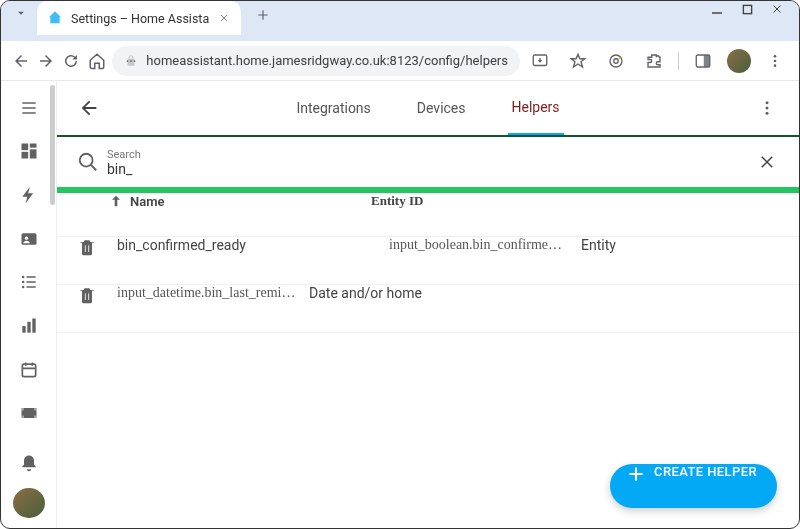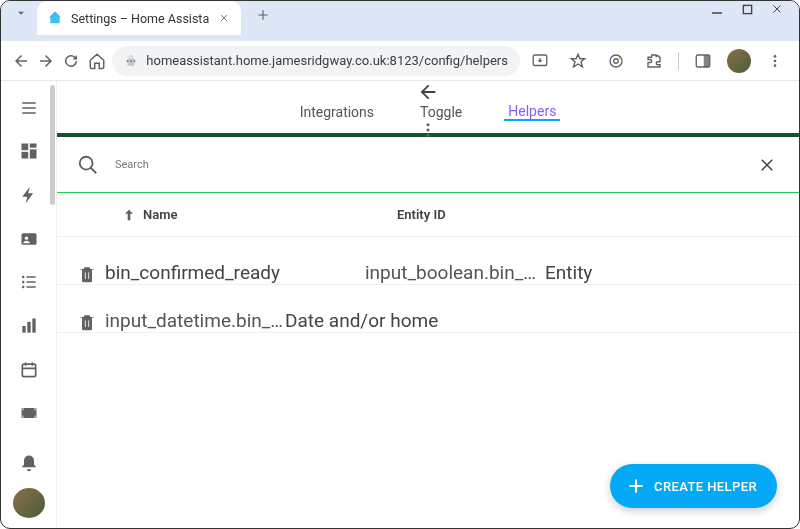"Integrations" .topbar { border-bottom: 4px solid #14532d -> 2px solid #14532d; flex-direction: column -> none }
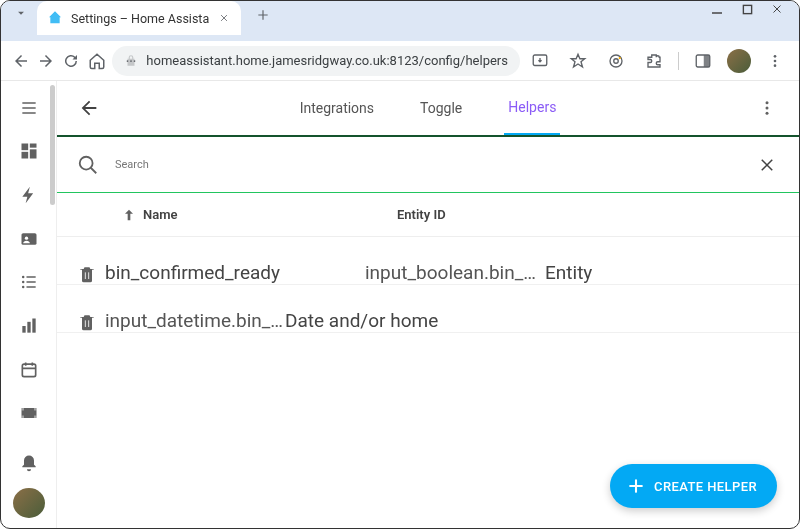"Toggle" div.tab-link { text: Toggle -> Devices }
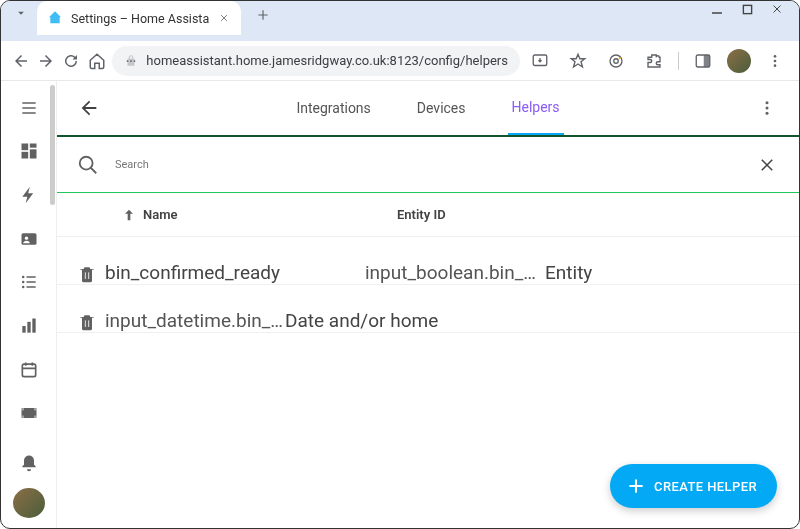"Helpers" .tab-link.active { color: #8b5cf6 -> #7f1d1d }
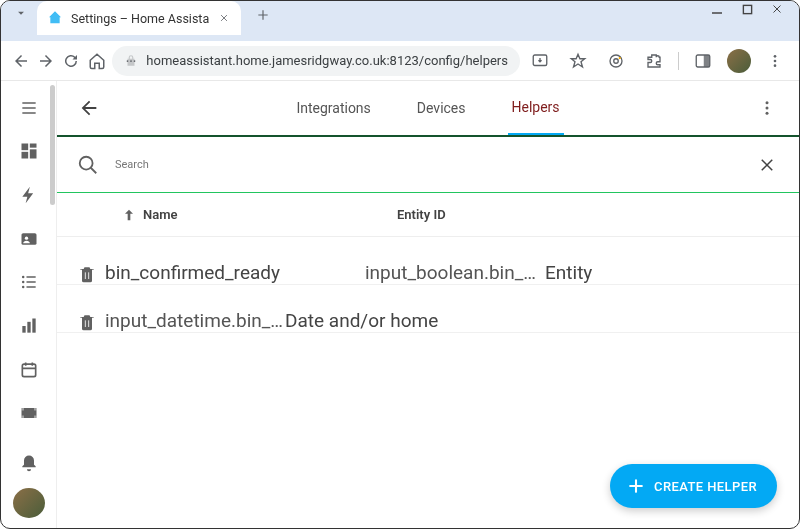"Search" .searchbar { border-bottom: 1px solid #22c55e -> 6px solid #22c55e; gap: 16px -> 8px }
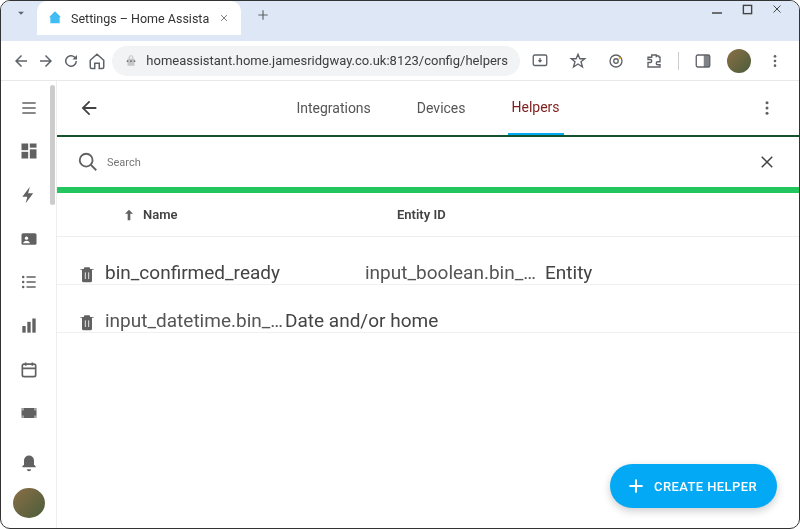"bin_" input.search-input { html: none -> <input> }
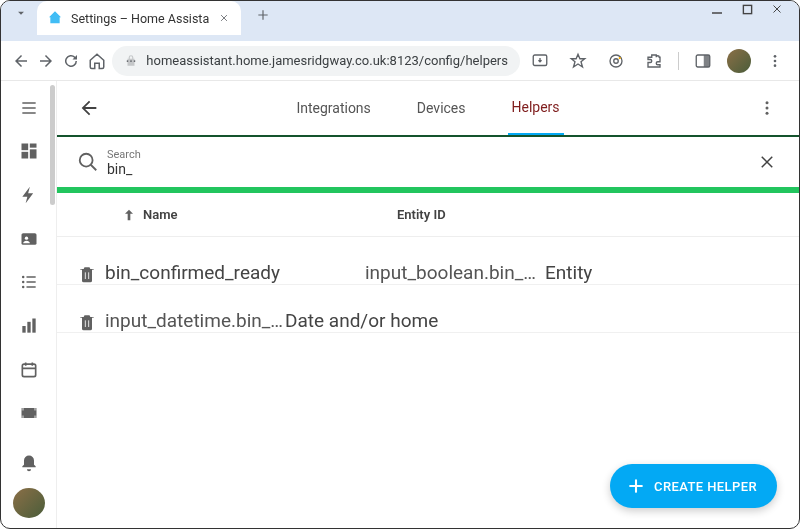"Name" .table-head { align-items: center -> flex-start; gap: 16px -> 3px }
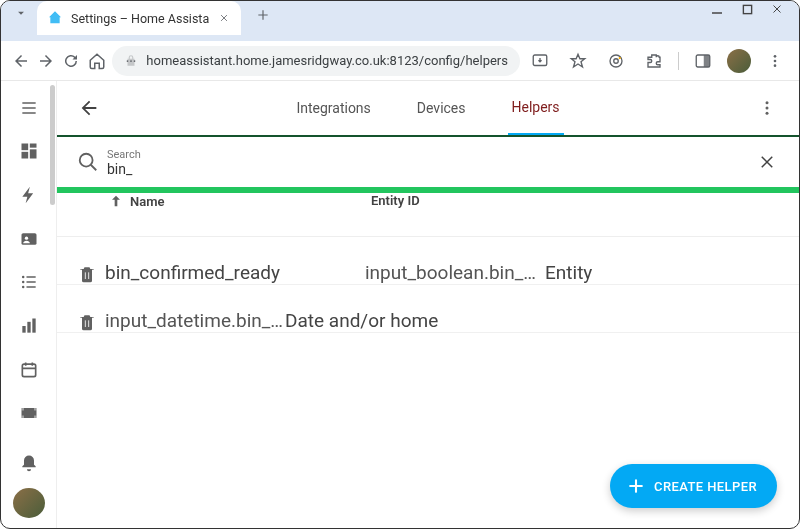"Entity ID" .col-entity { font-family: none -> Liberation Serif, serif }
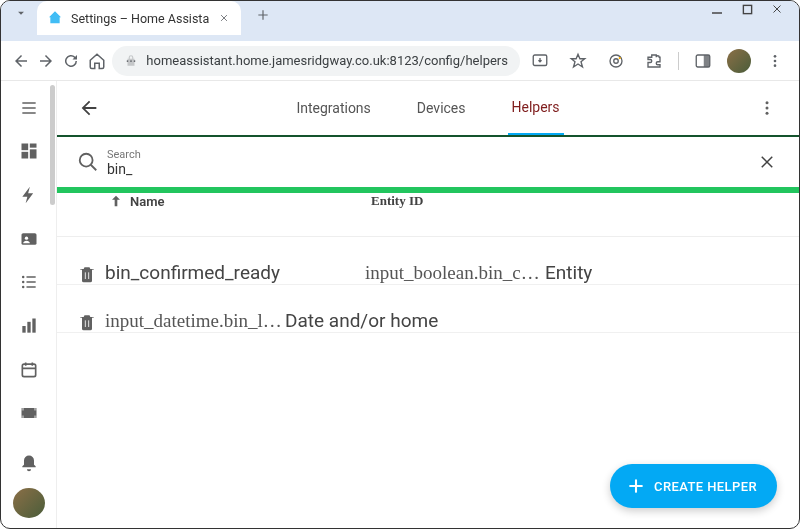"bin_confirmed_ready" .row { align-items: flex-end -> flex-start; font-size: 19px -> 14px; gap: none -> 12px }
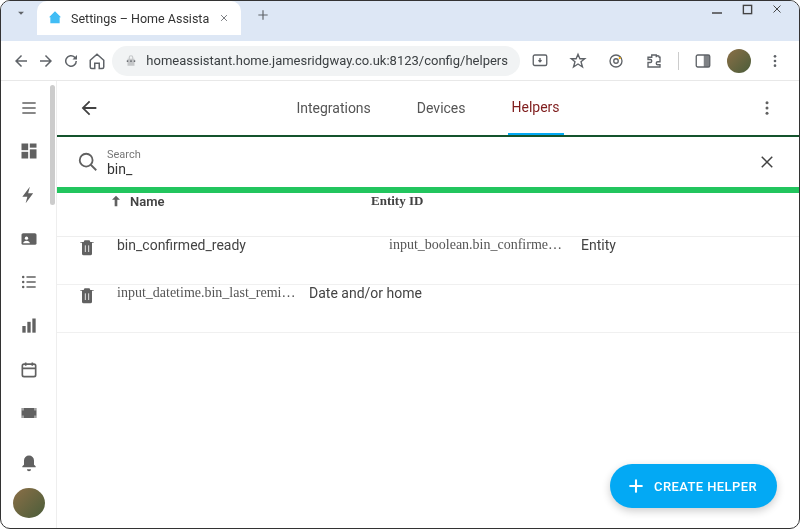"CREATE HELPER" .fab { align-items: center -> flex-start }
